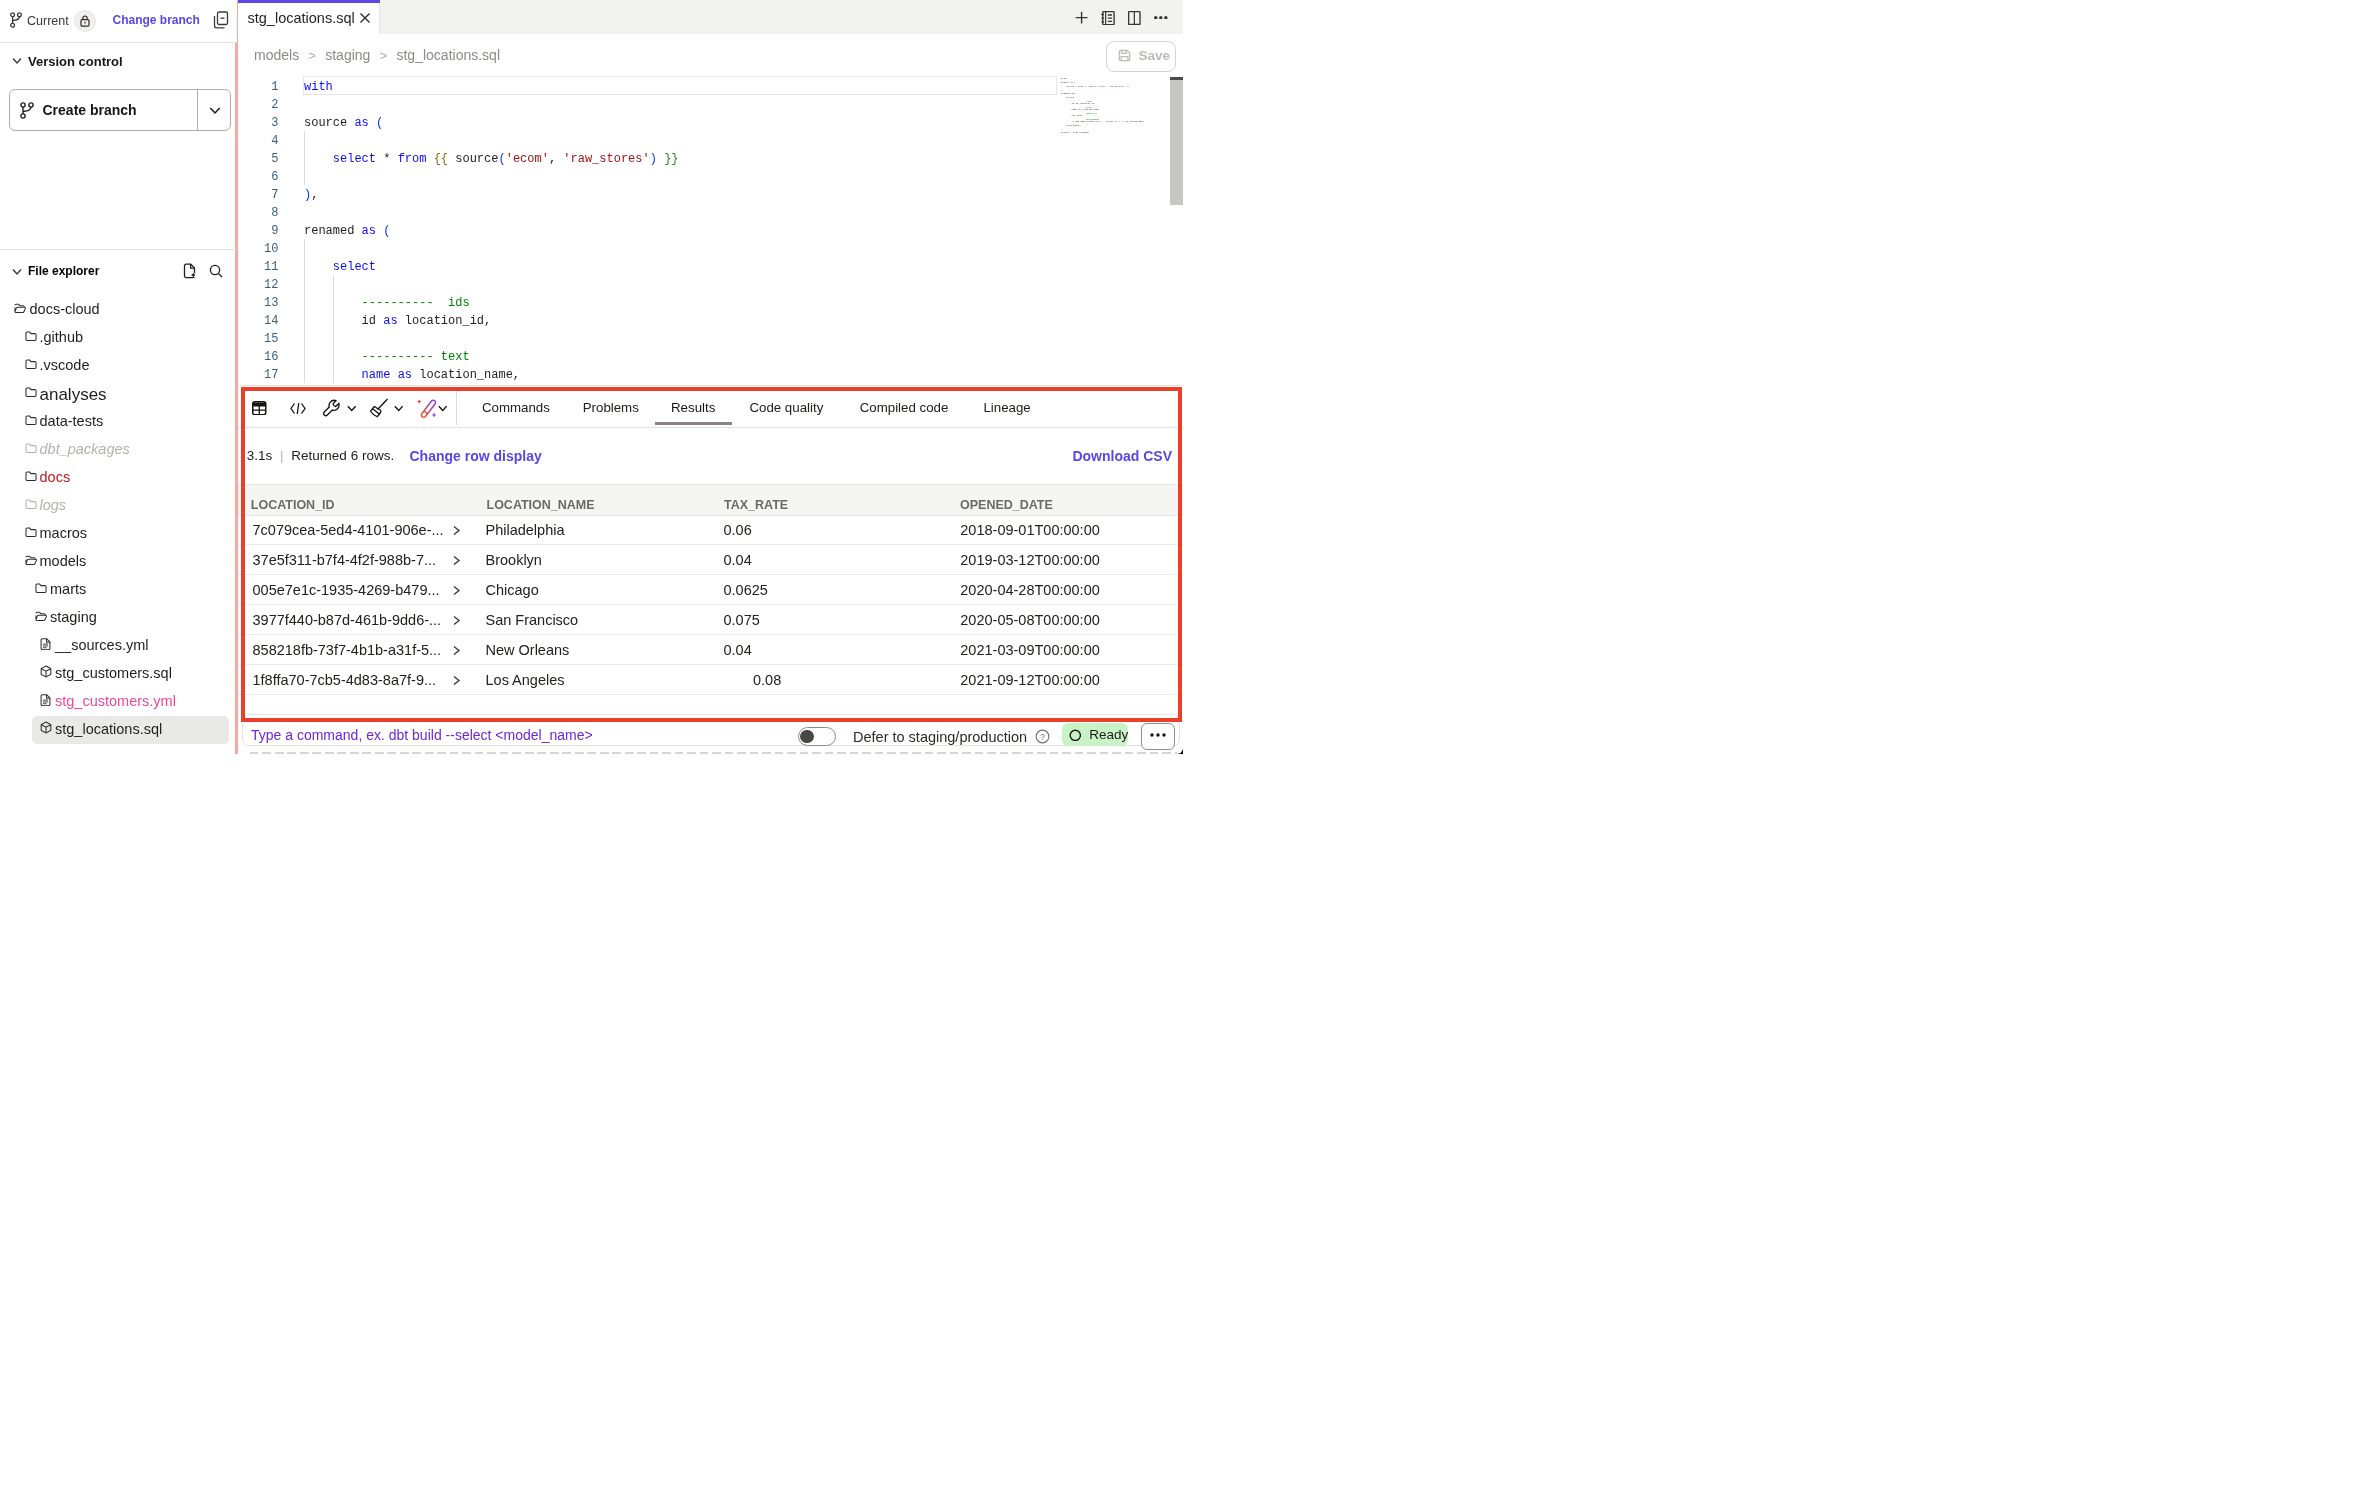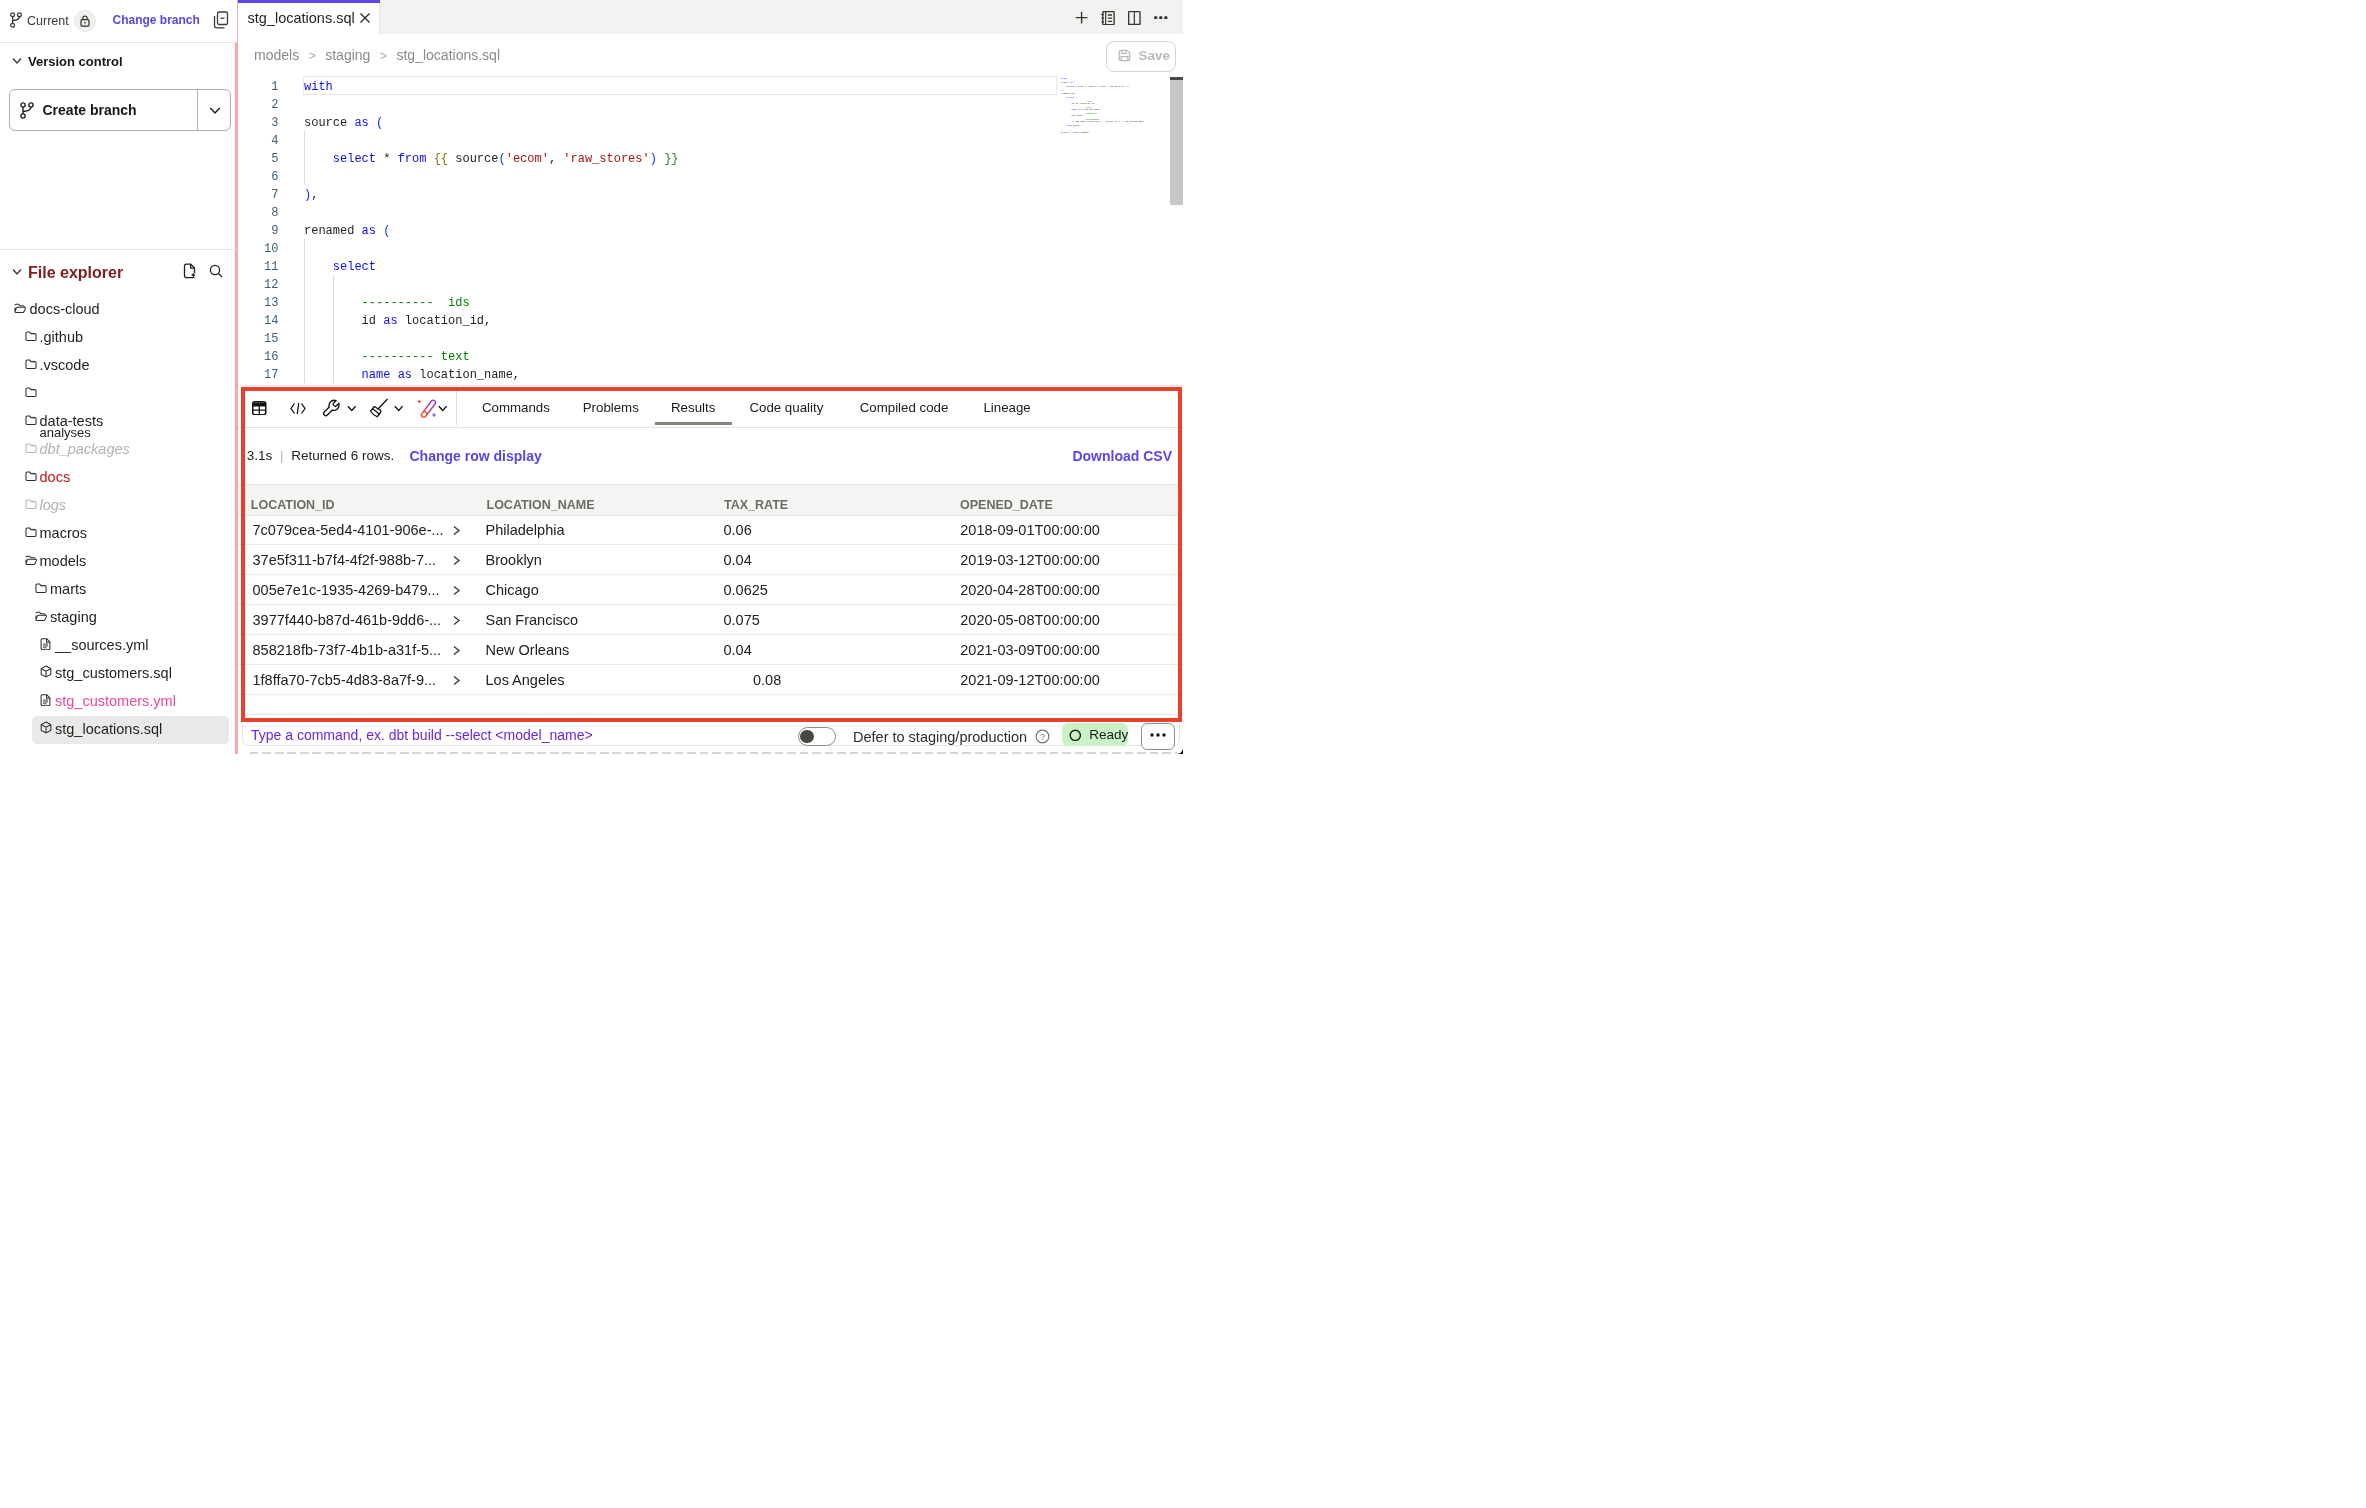"File explorer" div.abs { color: #7f1d1d -> #000000; font-size: 16px -> 12px }
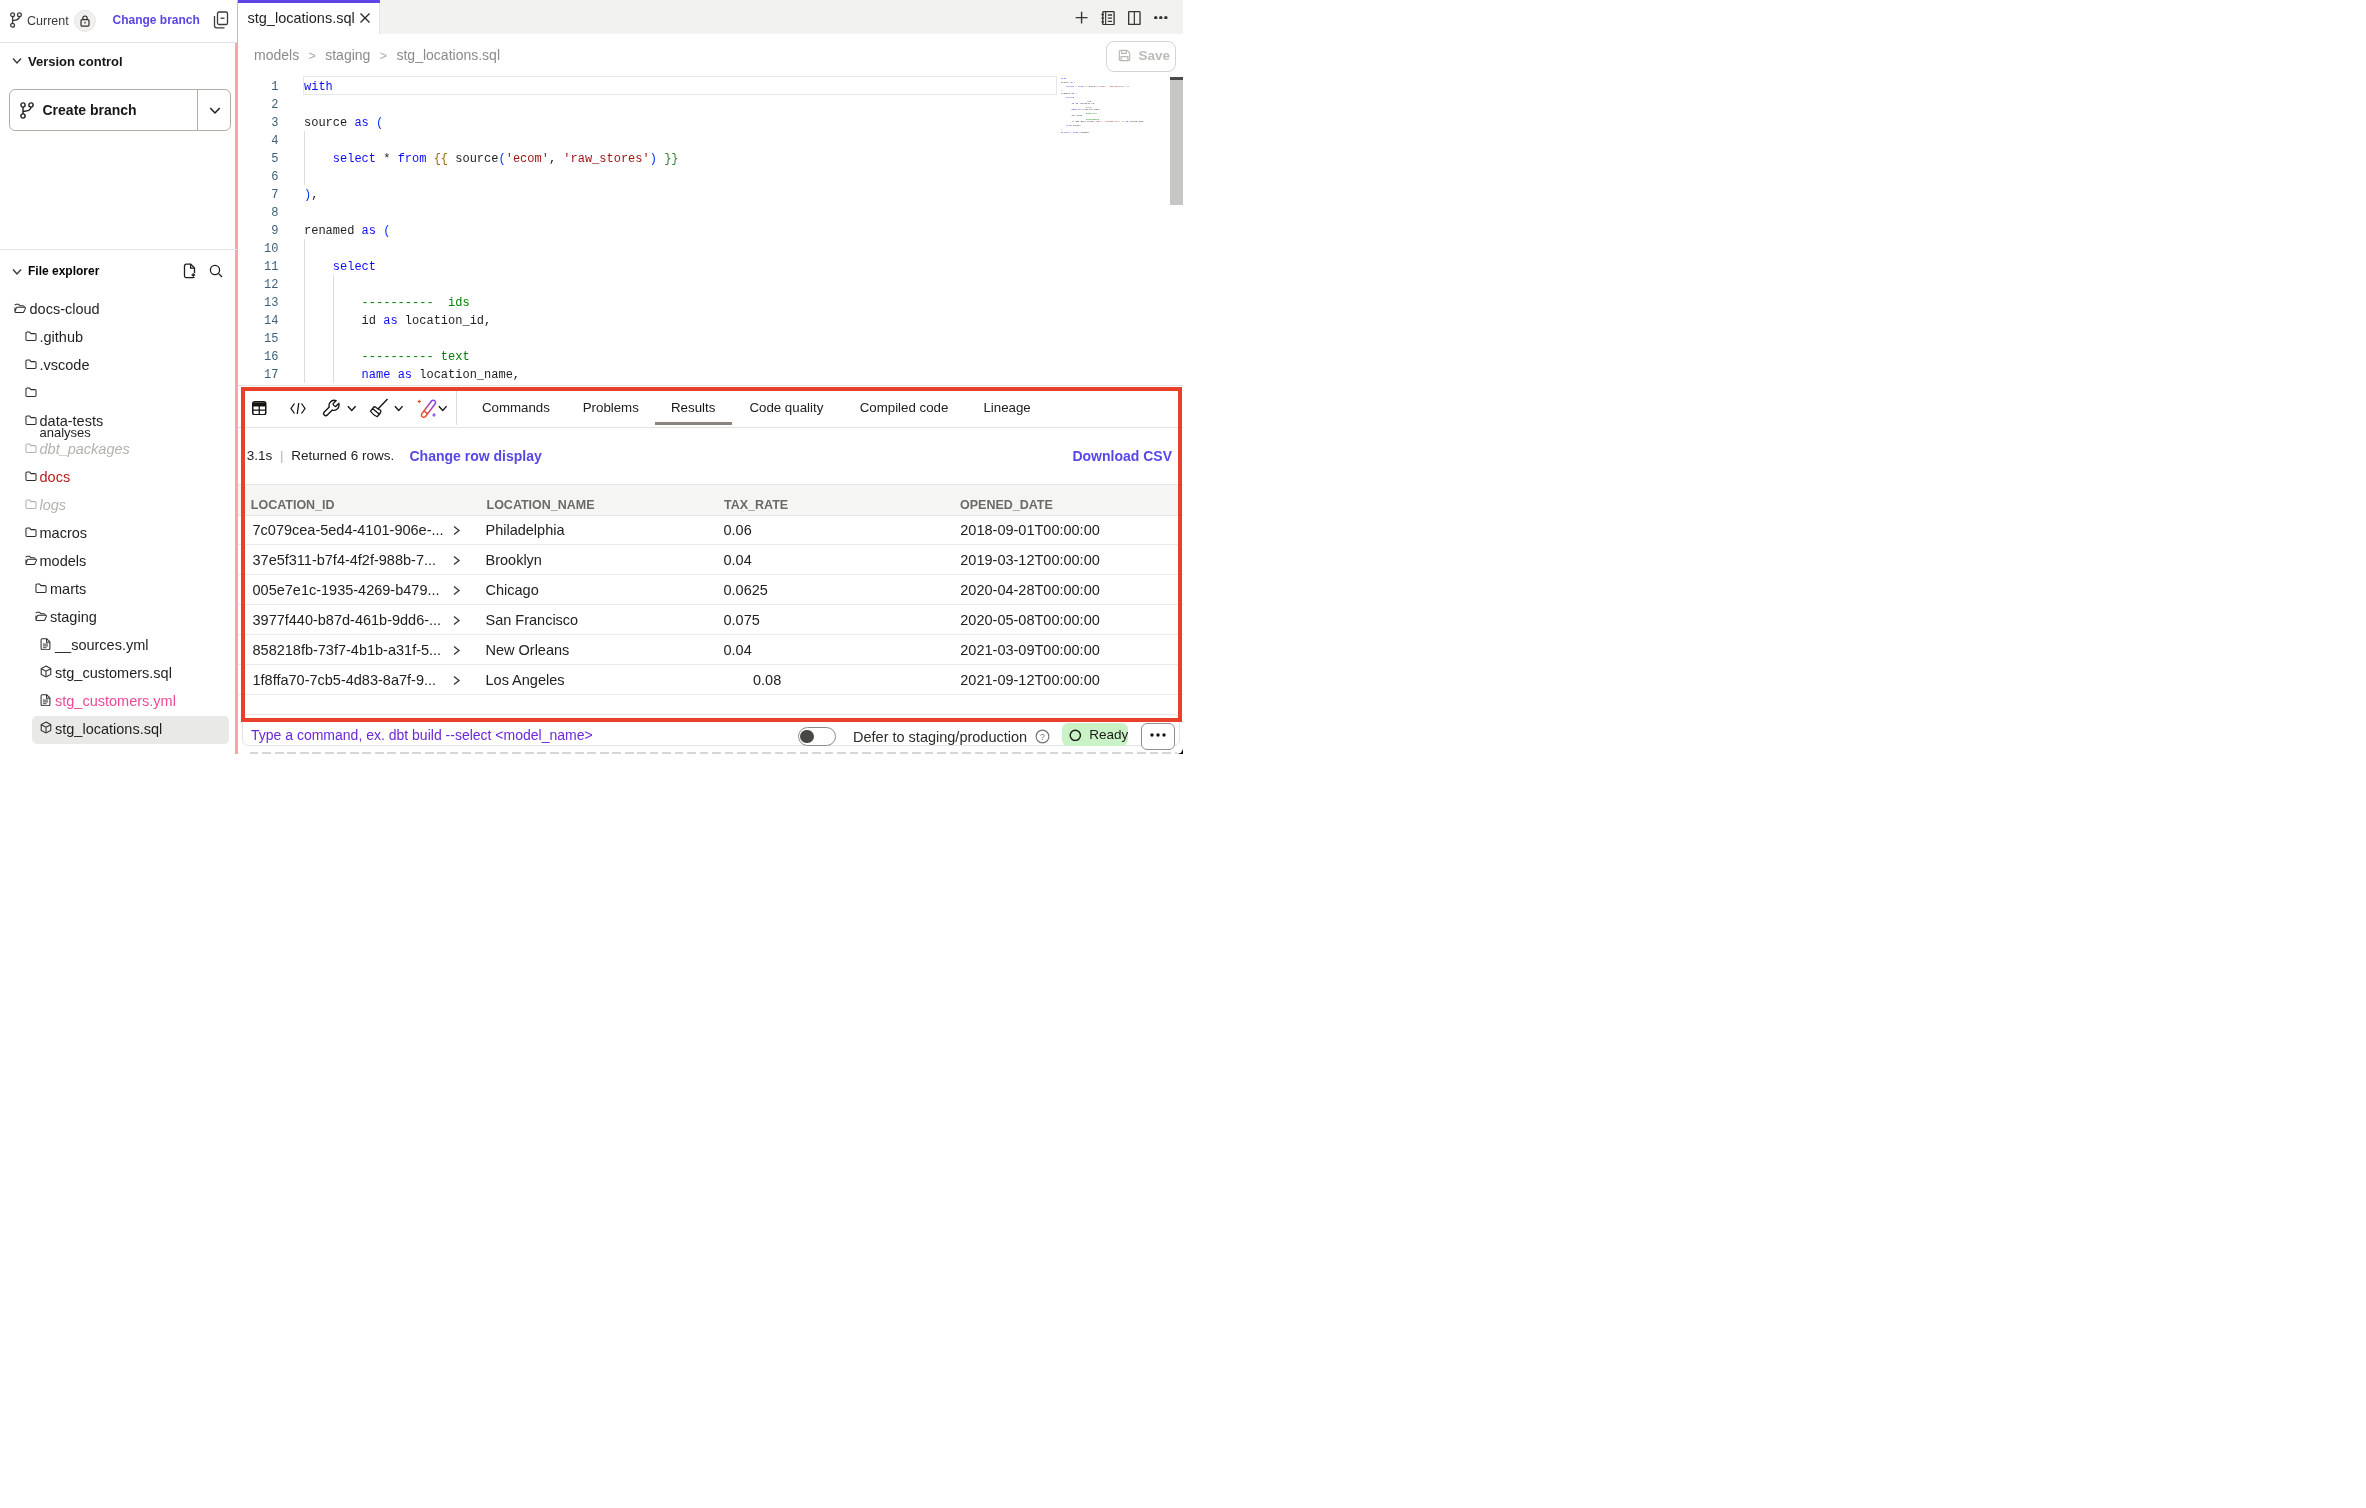"analyses" div.abs { font-size: 13px -> 17px; margin-top: 40px -> none }
